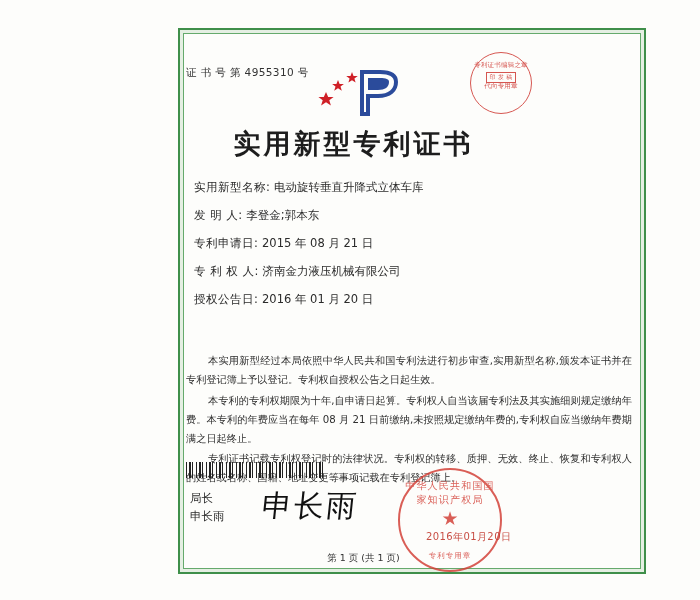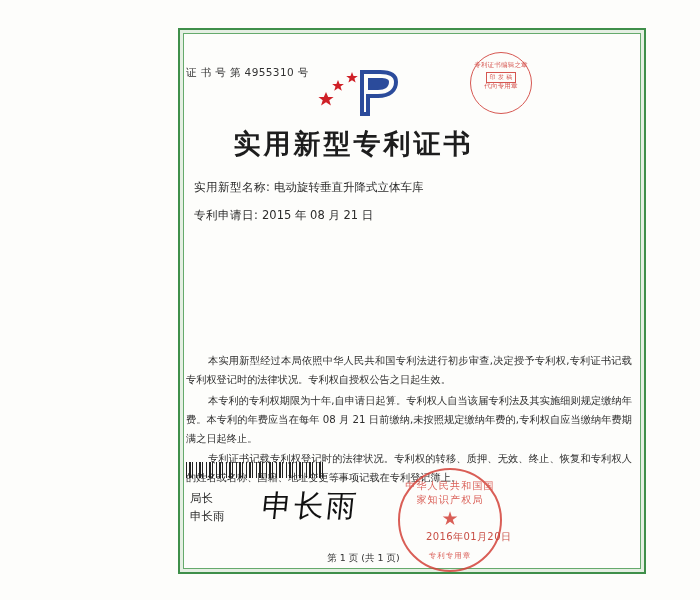"发 明 人: 李登金;郭本东" div.field-row { html: none -> <div> <span>发 明 人:</span> <span>李登金;郭本东</span> </div> }
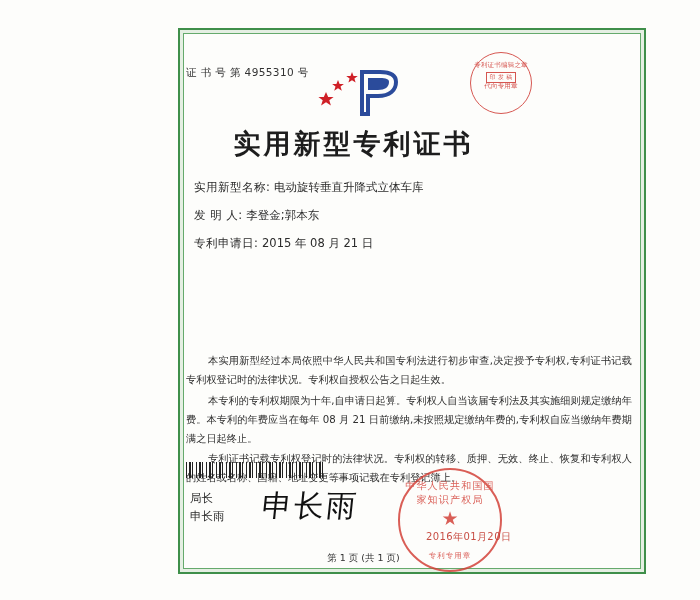"专 利 权 人: 济南金力液压机械有限公司" div.field-row { html: none -> <div> <span>专 利 权 人:</span> <span>济南金力液压机械有限公司</span> </div> }
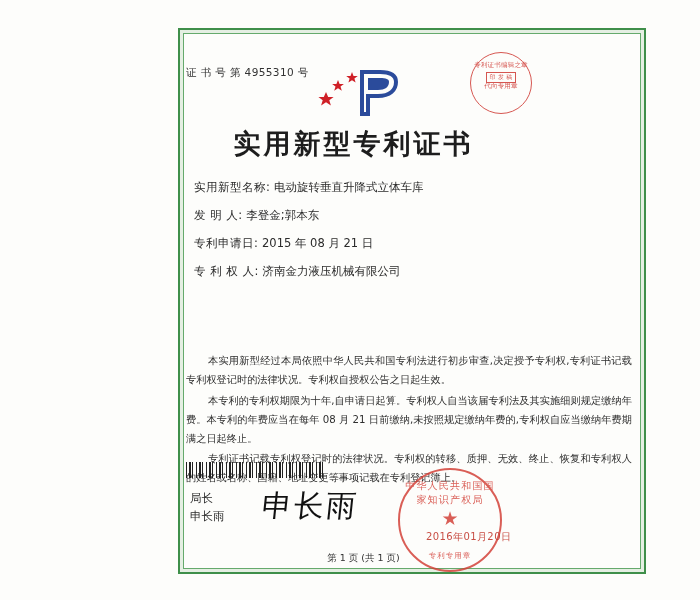"授权公告日: 2016 年 01 月" div.field-row { html: none -> <div> <span>授权公告日:</span> <span>2016 年 01 月 20 日</span> </div> }
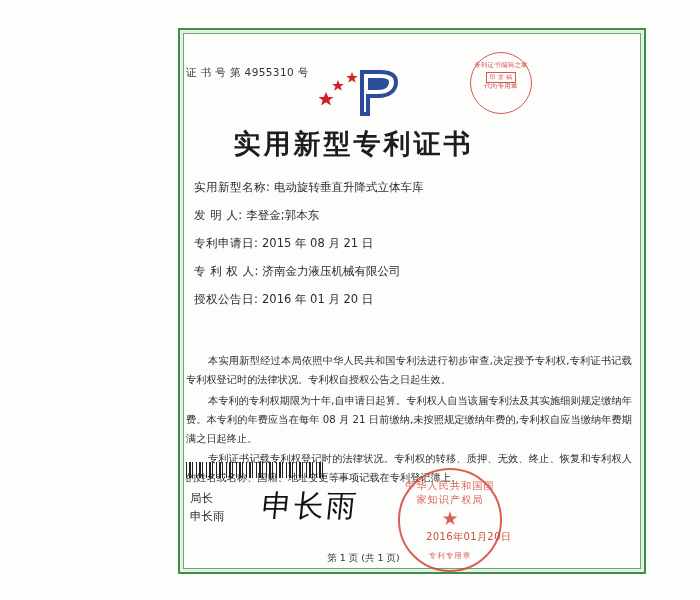"本实用新型经过本局依照中华人民共和国专利法进行初步审查,决定授予专利权,专利证书" p { text: ,决定授予专利权,专利证书记载专利权登记时的法律状况 -> ,实用新型名称,颁发本证书并在专利登记簿上予以登记 }
